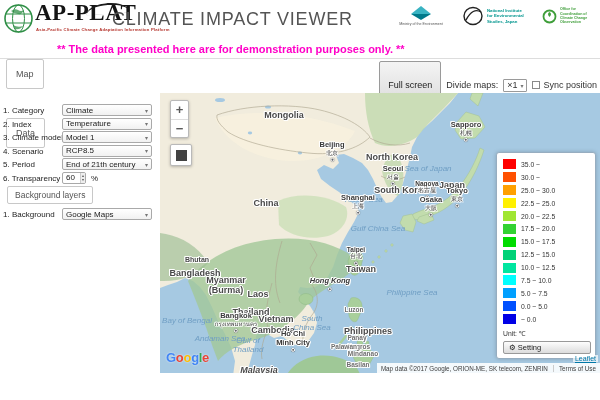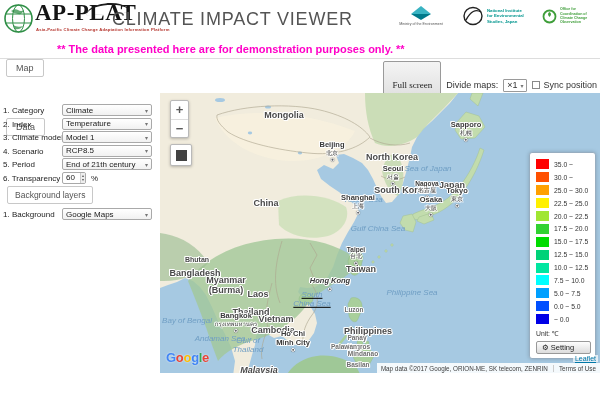"Map" .tab { padding: 3px 9px -> 9px 9px }
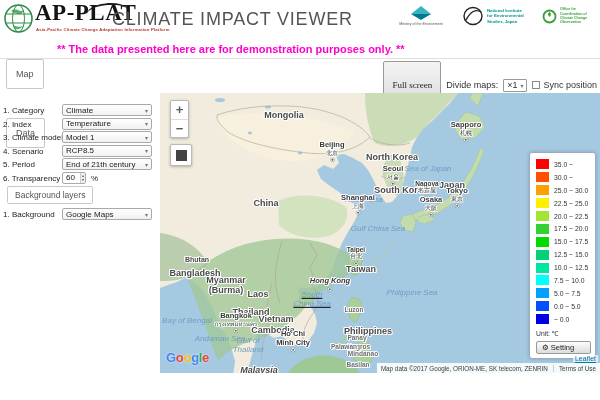"Full screen" #fullscreen-btn { font-family: Liberation Serif, serif -> none }
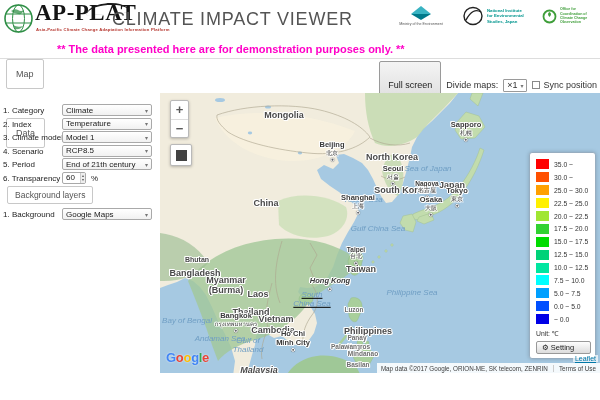"South" div.mlabel { text-decoration: underline -> none; top: 206px -> 230px }
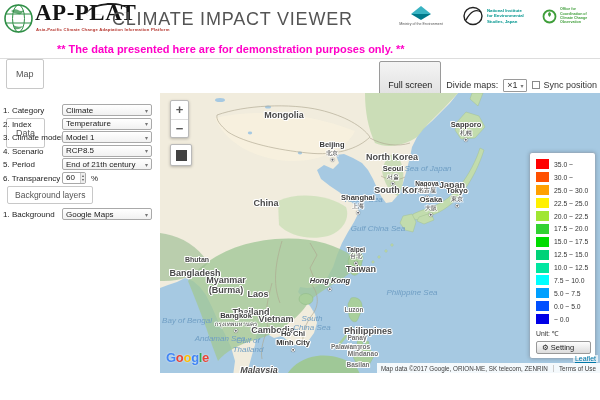"⚙ Setting" #legend { width: 67px -> 100px }
